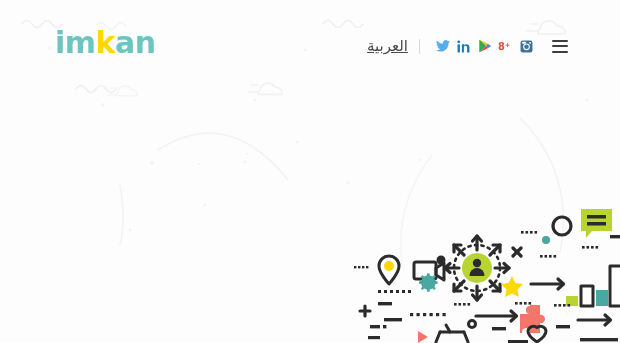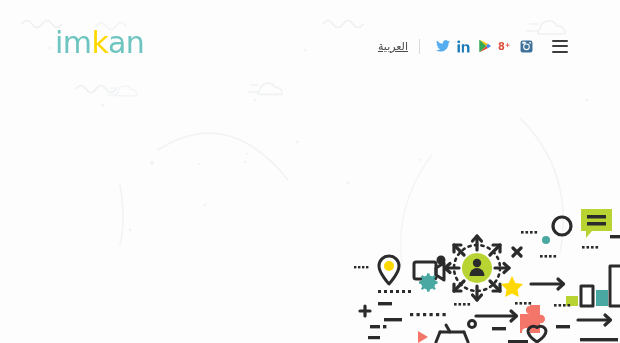"imkan" #logo { font-weight: normal -> bold }
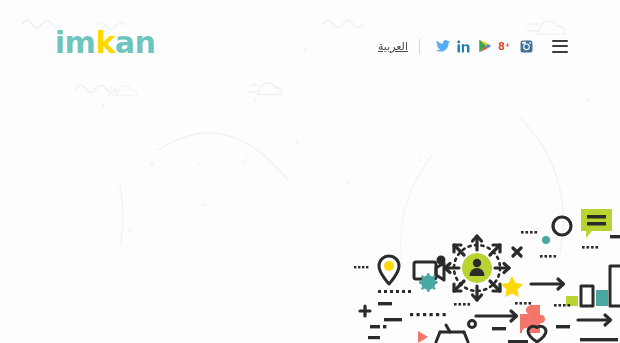"العربية" #lang-link { font-size: 11px -> 15px }
